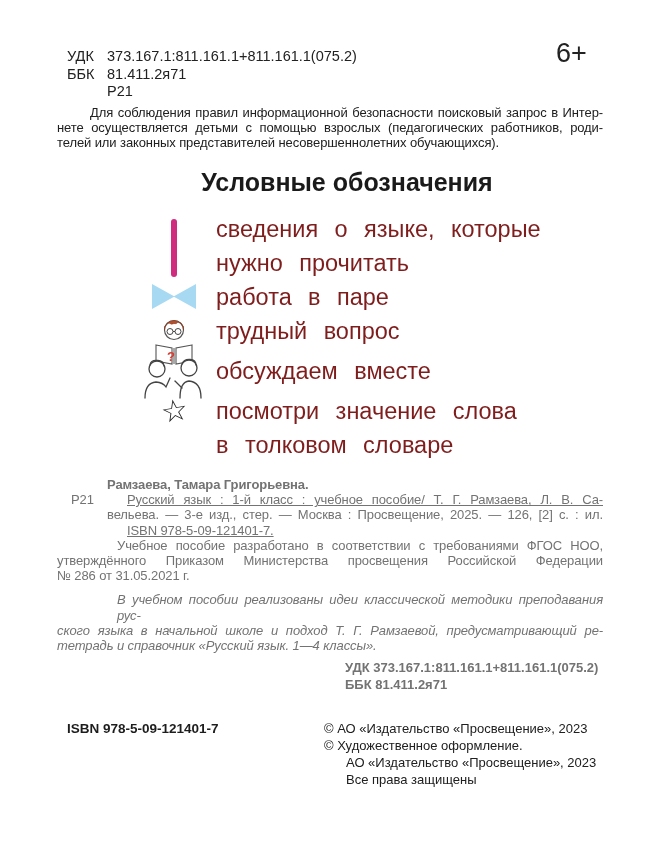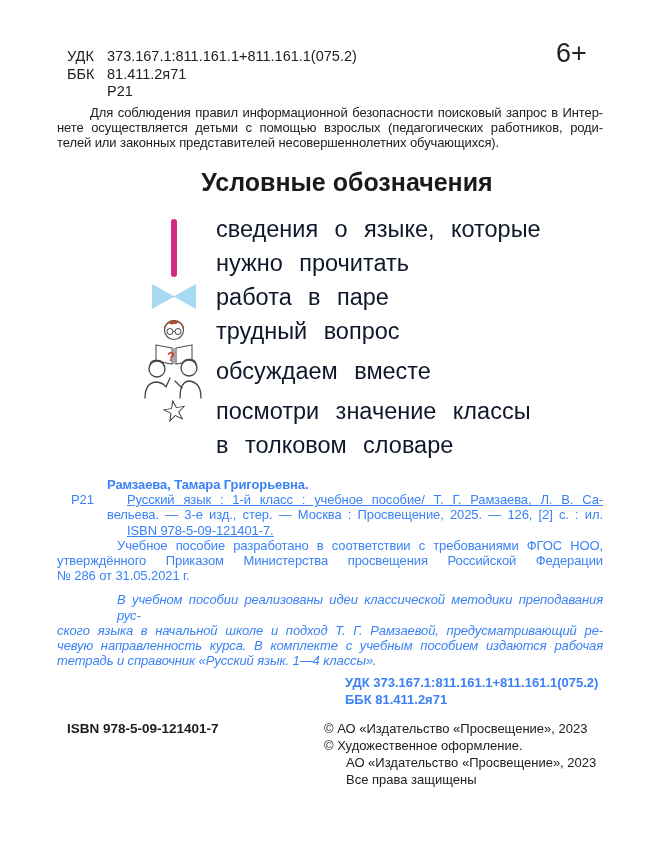"сведения о языке, которые" .ltext { color: #0f172a -> #7f1d1d }
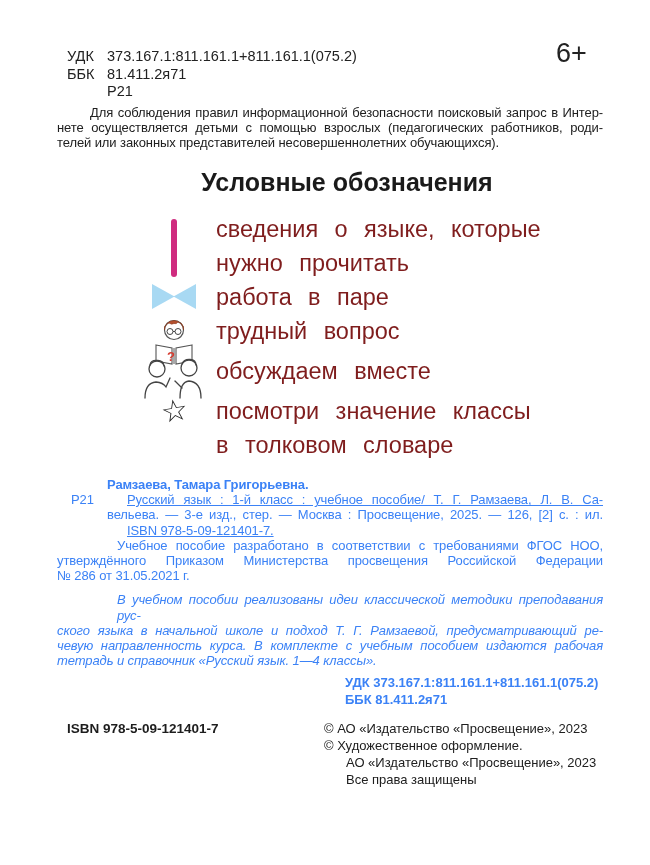"посмотри значение классы" div { text: классы -> слова }
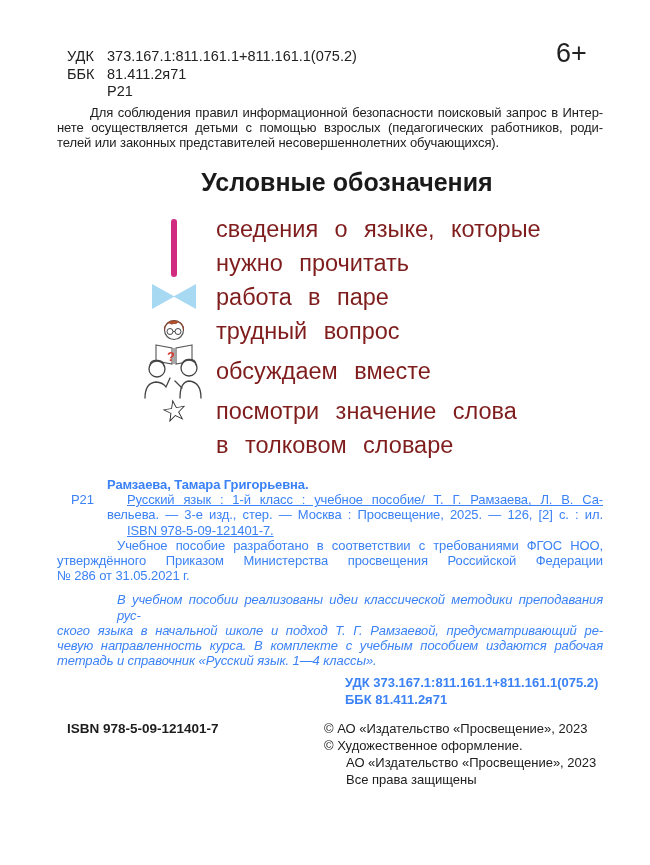"Рамзаева, Тамара Григорьевна." .bib { color: #3b82f6 -> #737373 }
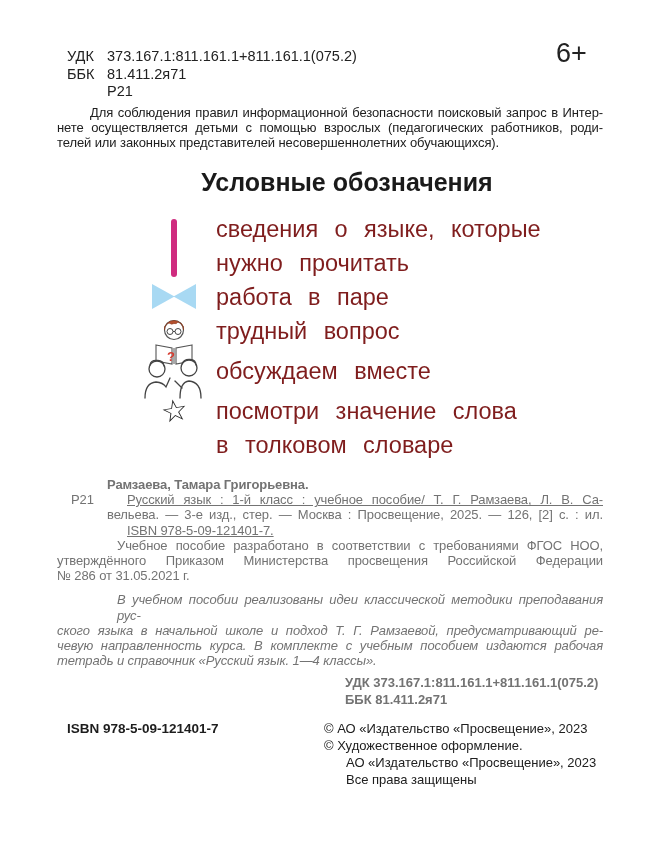"чевую направленность курса. В комплекте" div.jl { html: <div>чевую направленность курса. В комплекте с учебным пособием издаются рабочая</div> -> none }
